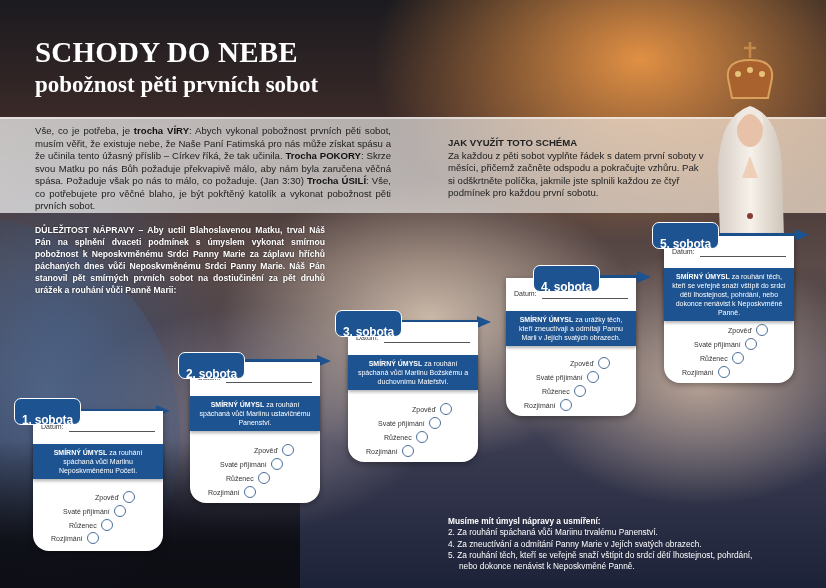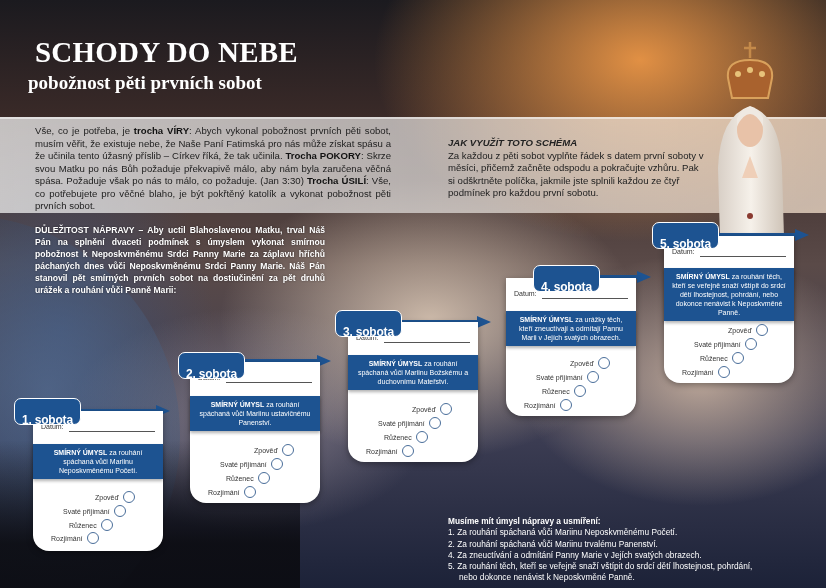"pobožnost pěti prvních sobot" .subtitle { font-size: 19px -> 23px; left: 28px -> 35px }
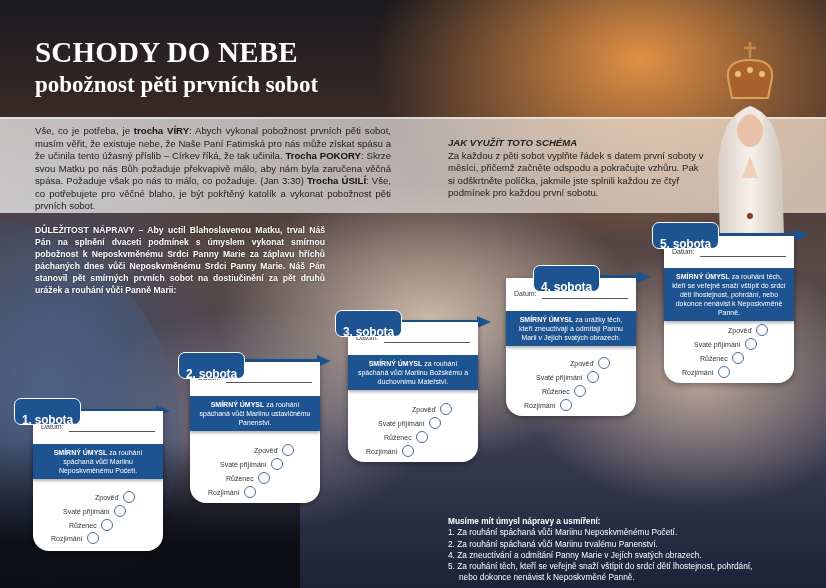"JAK VYUŽÍT TOTO SCHÉMA" .howto .h { font-style: italic -> none }
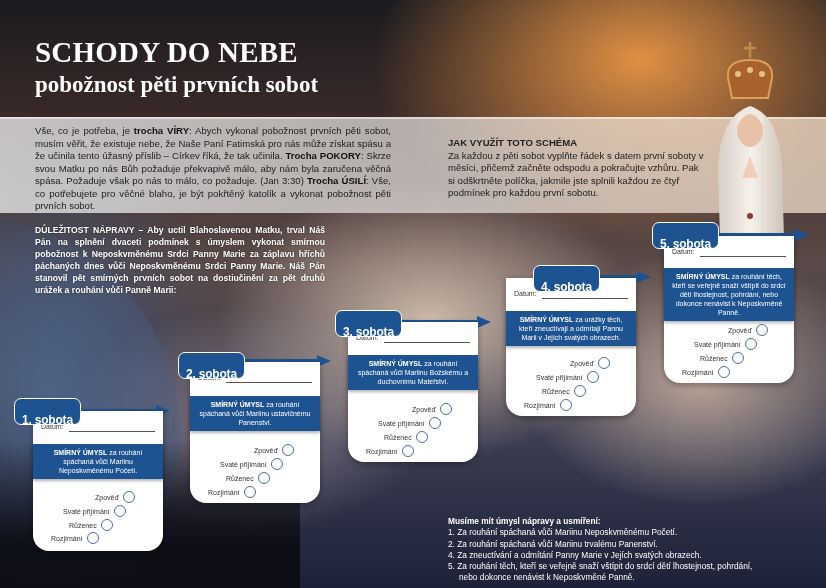"1. Za rouhání spáchaná vůči" span.item { html: <span>1. Za rouhání spáchaná vůči Mariinu Neposkvměnému Početí.</span> -> none }
